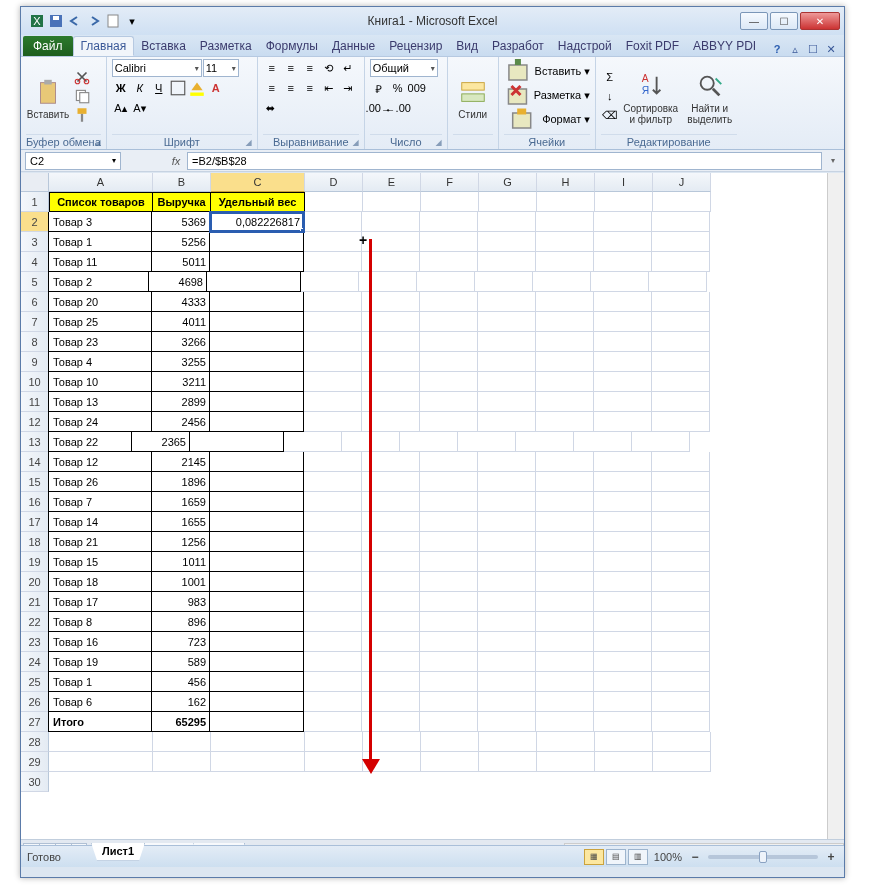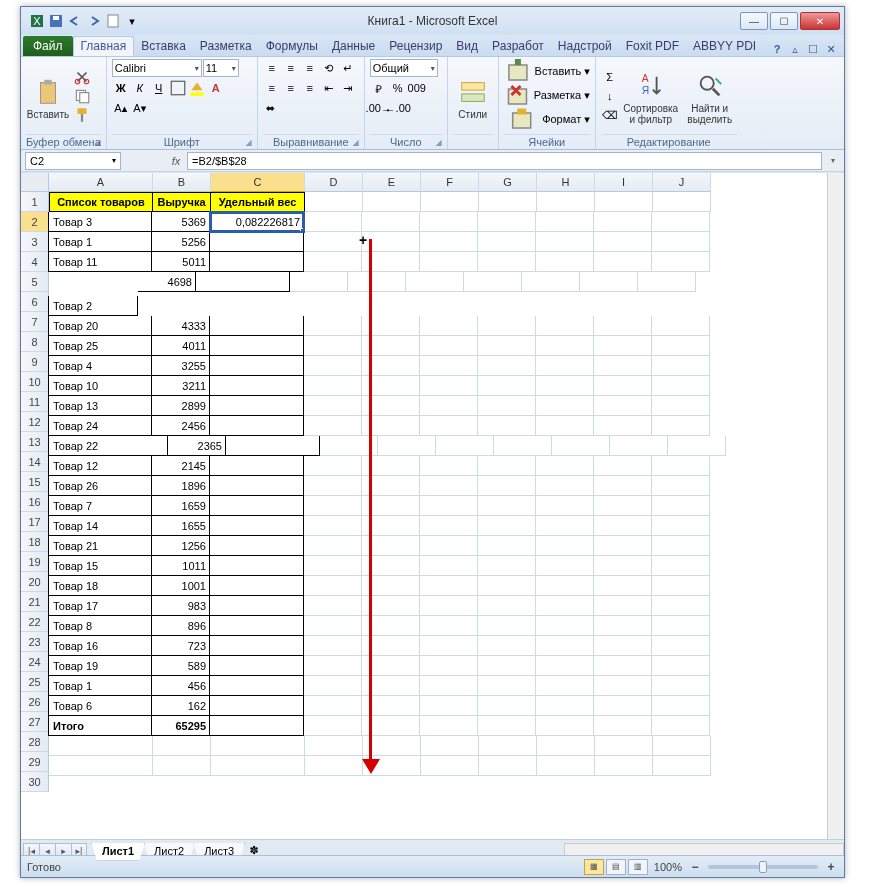"Товар 2" div.cell { margin-top: 24px -> none; width: 90px -> 101px }
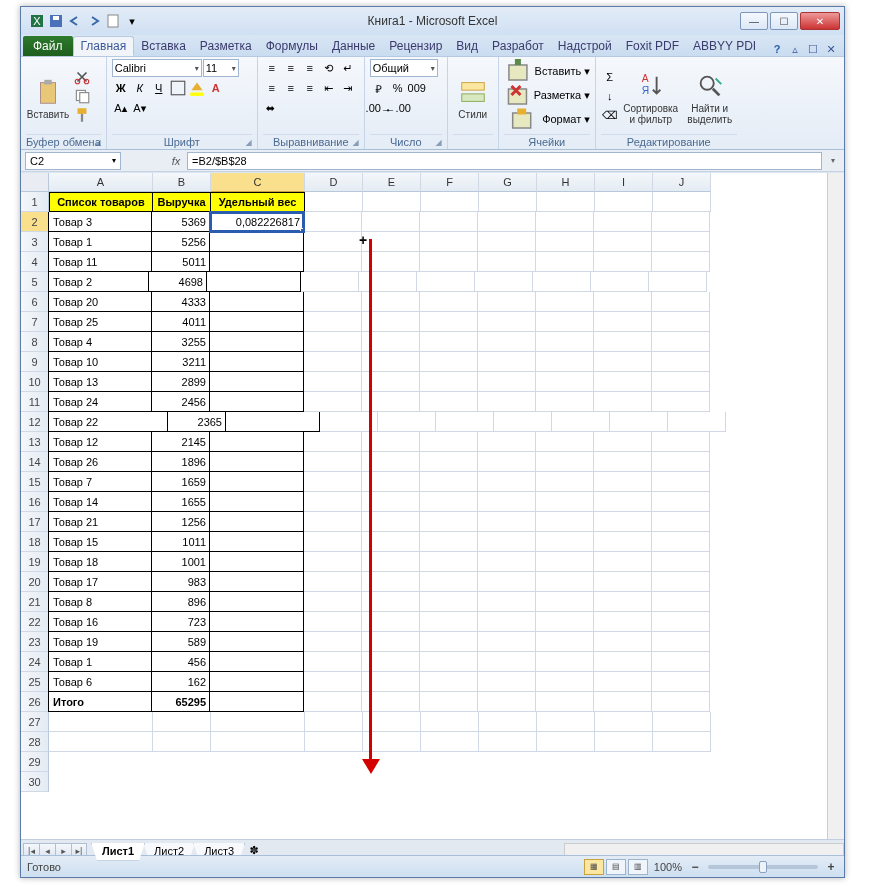"Товар 23" div.crow { html: none -> <div> <div>Товар 23</div> <div>3266</div> <div></div> <div></div> <div></div> <div></div> <div></div> <div></div> <div></div> <div></div> </div> }
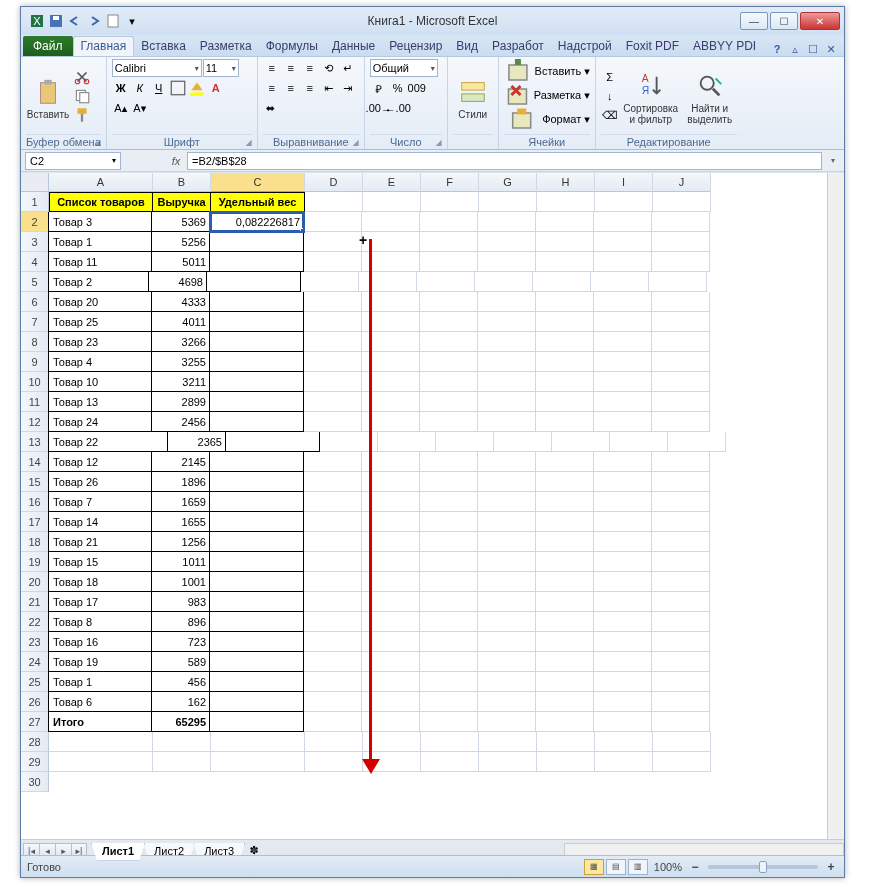"Товар 22" div.cell { width: 120px -> 84px }
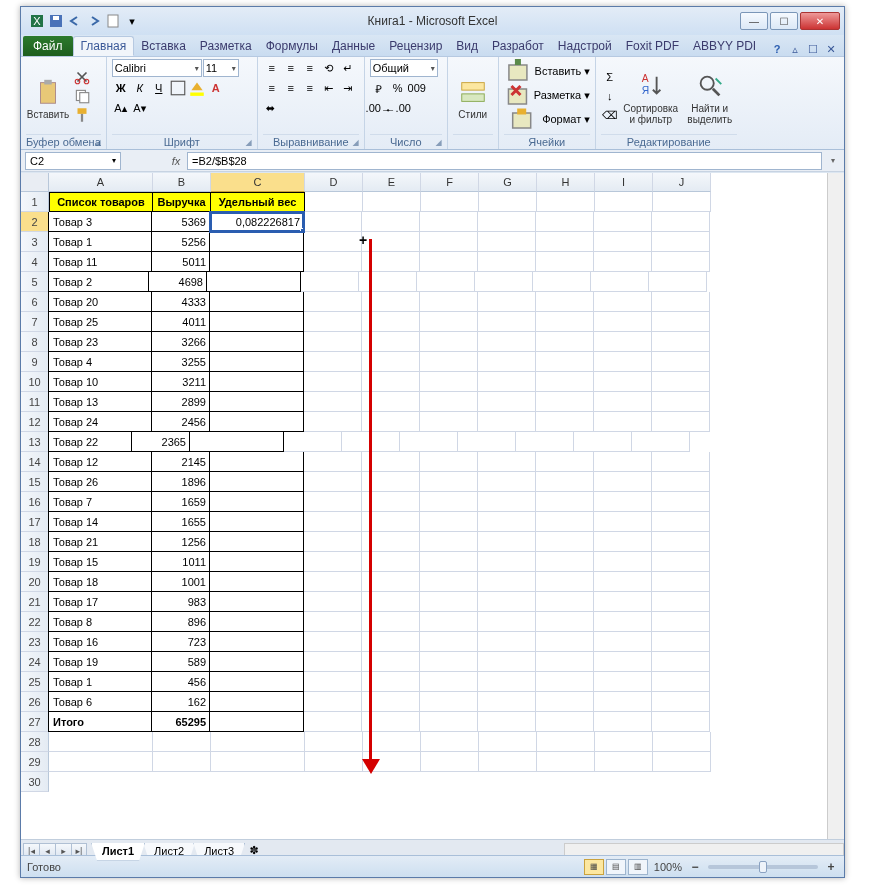"Готово" .statusbar { bottom: 0 -> 10px }
